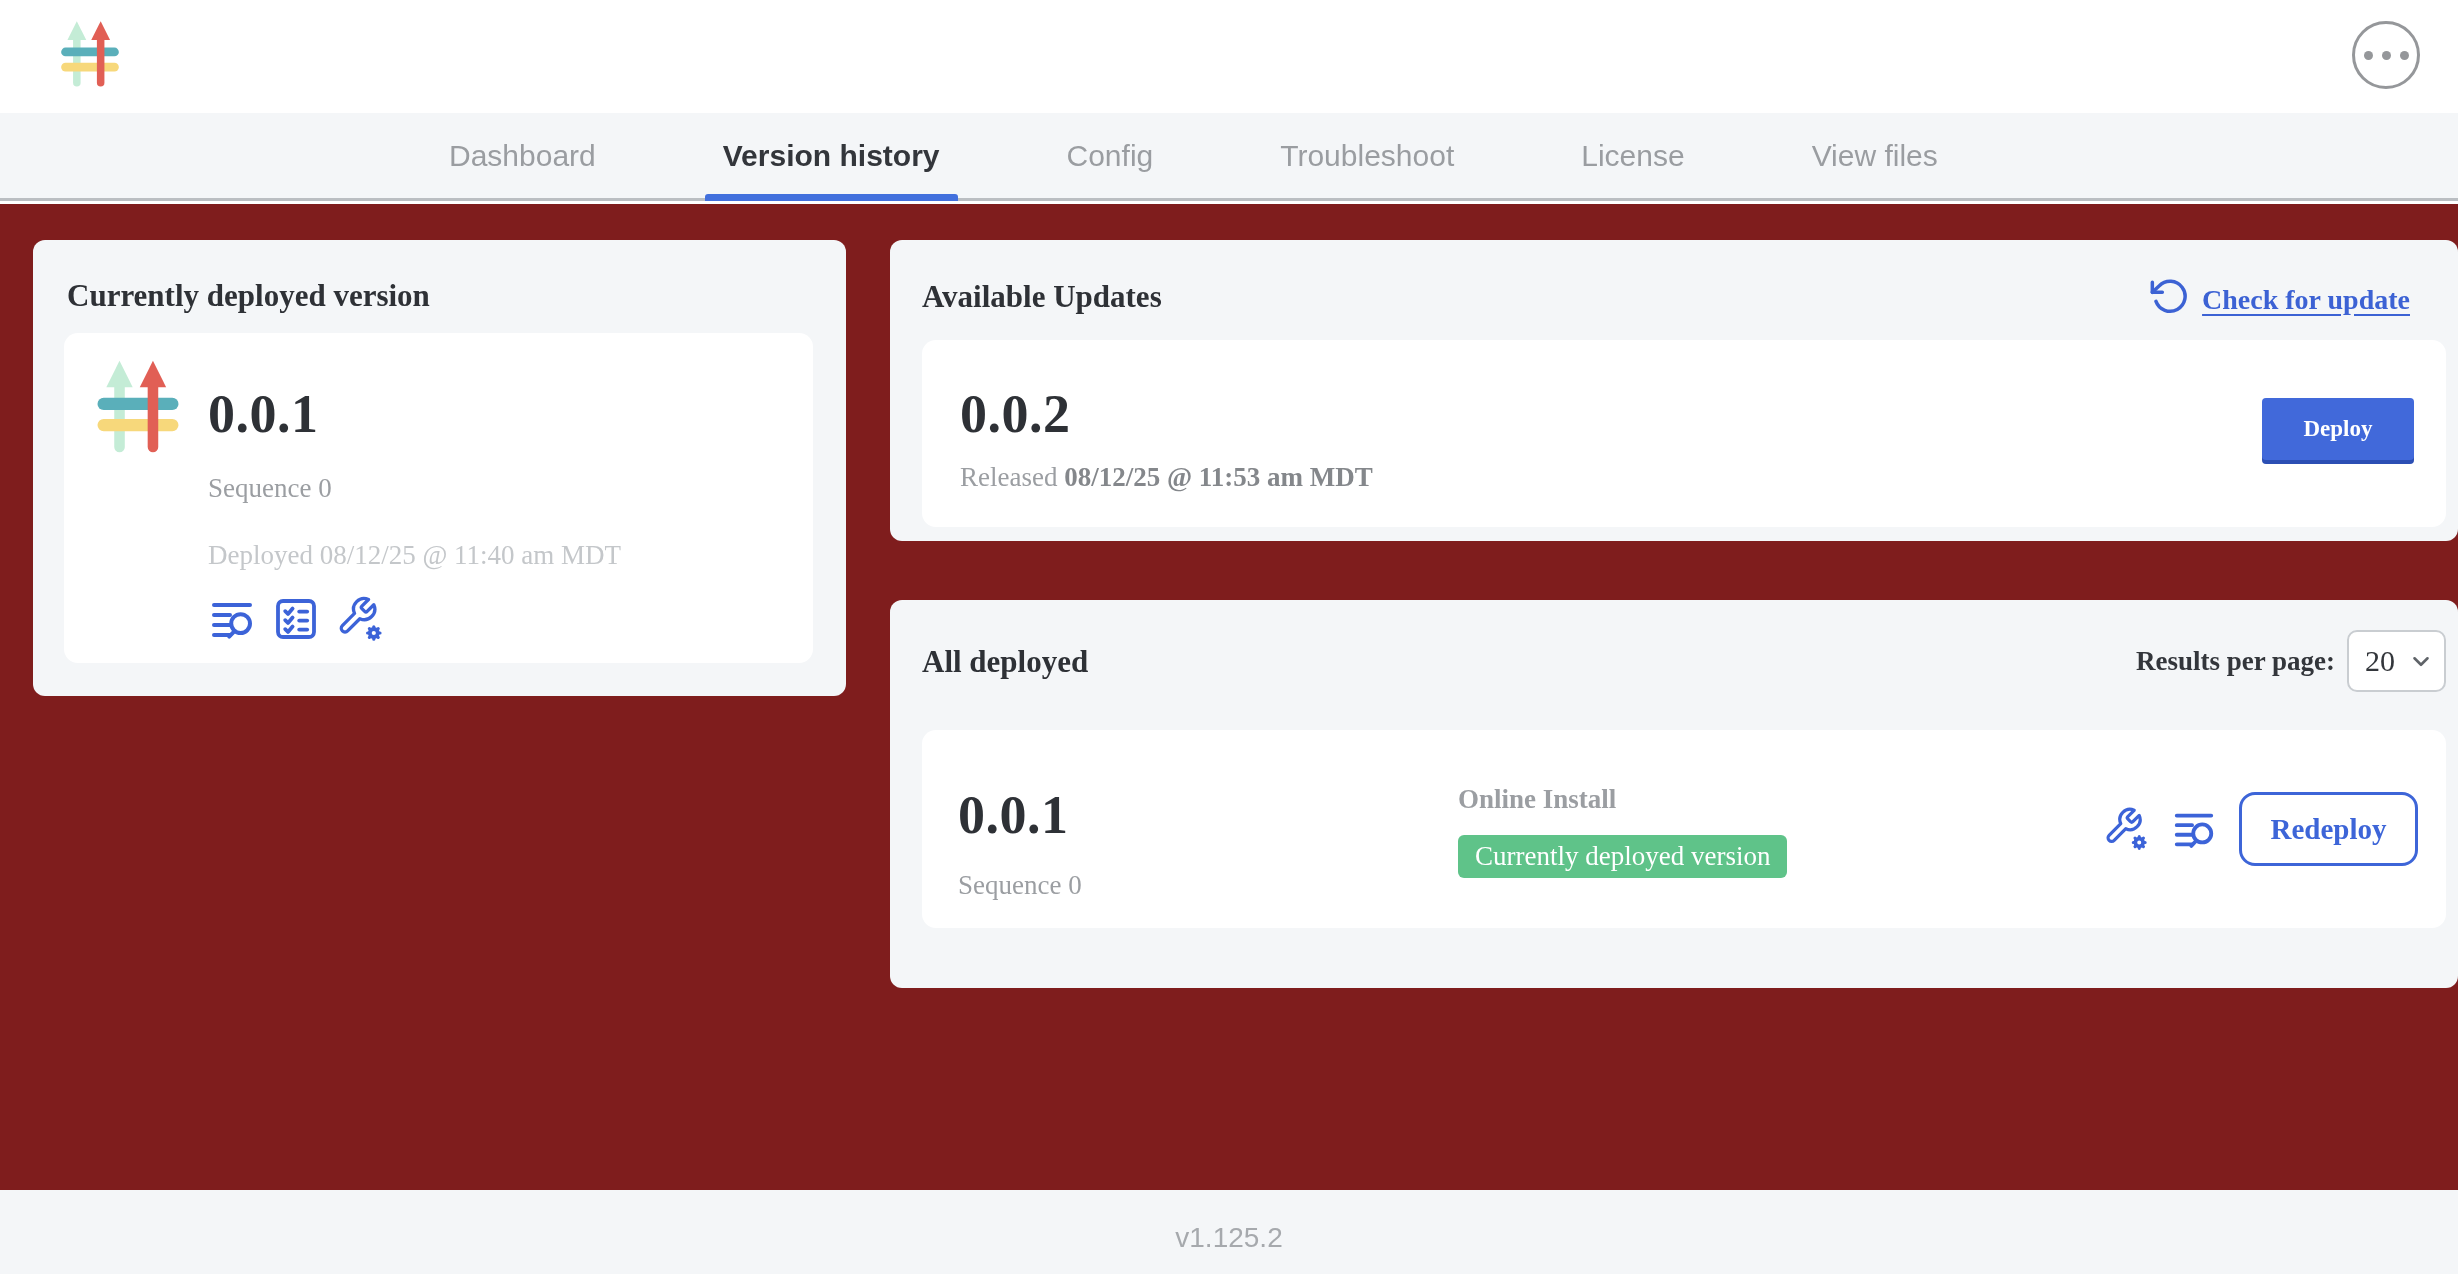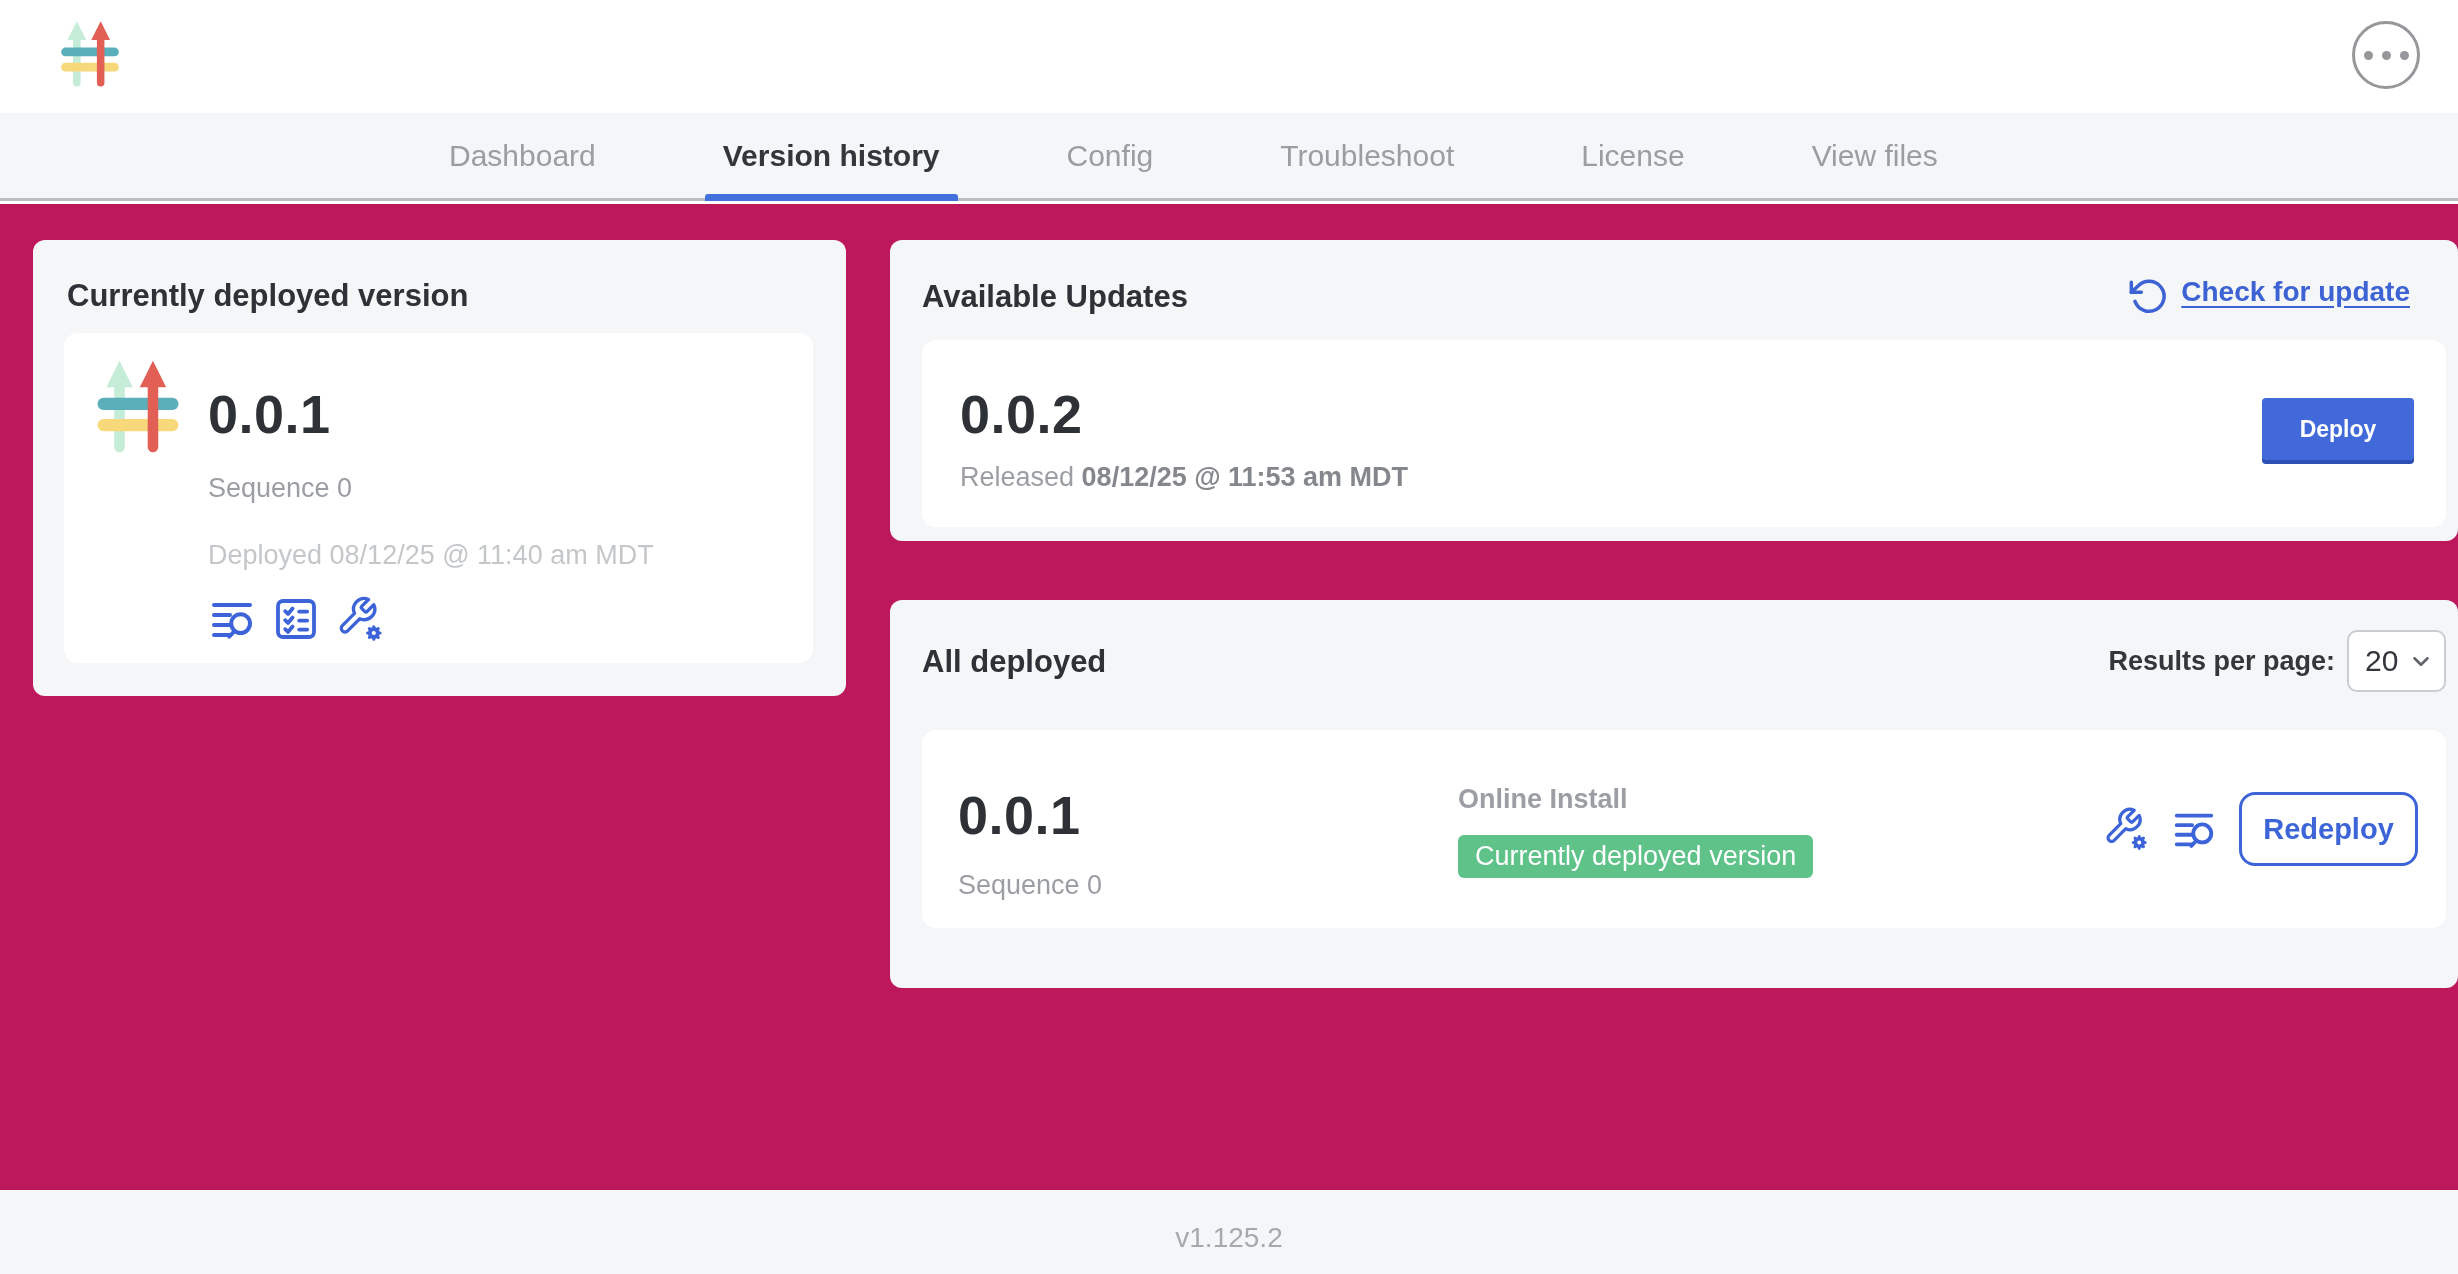"Currently deployed version" .content { background: #be185d -> #7f1d1d; font-family: none -> Liberation Serif, serif }
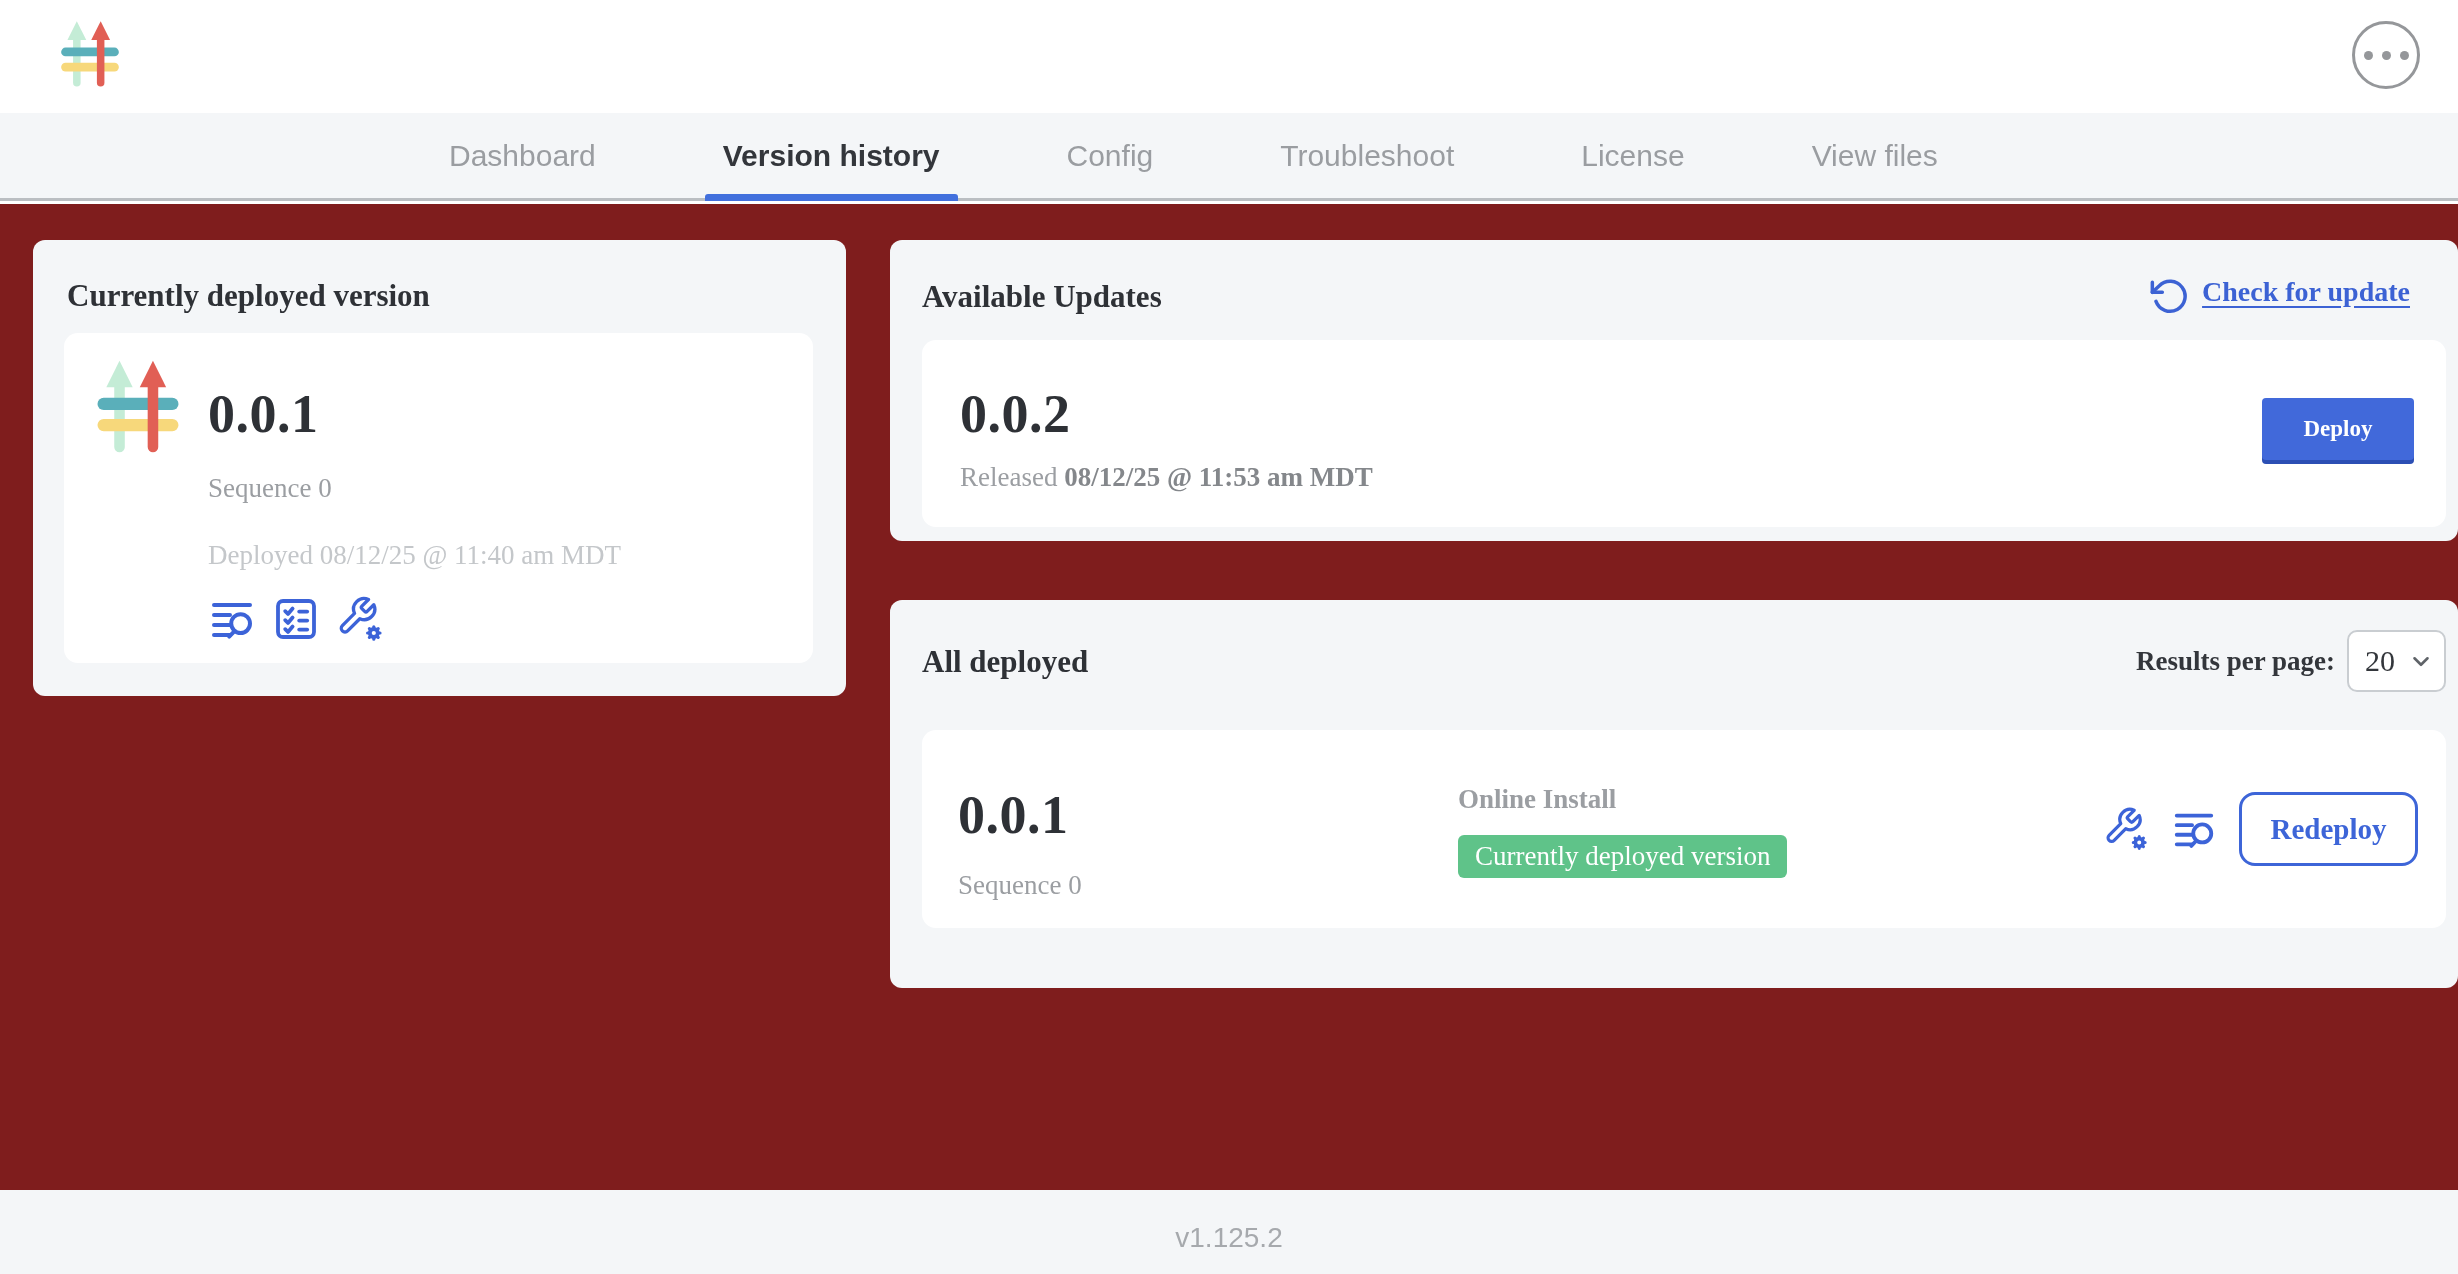"Check for update" .check-link { align-items: flex-start -> flex-end }
